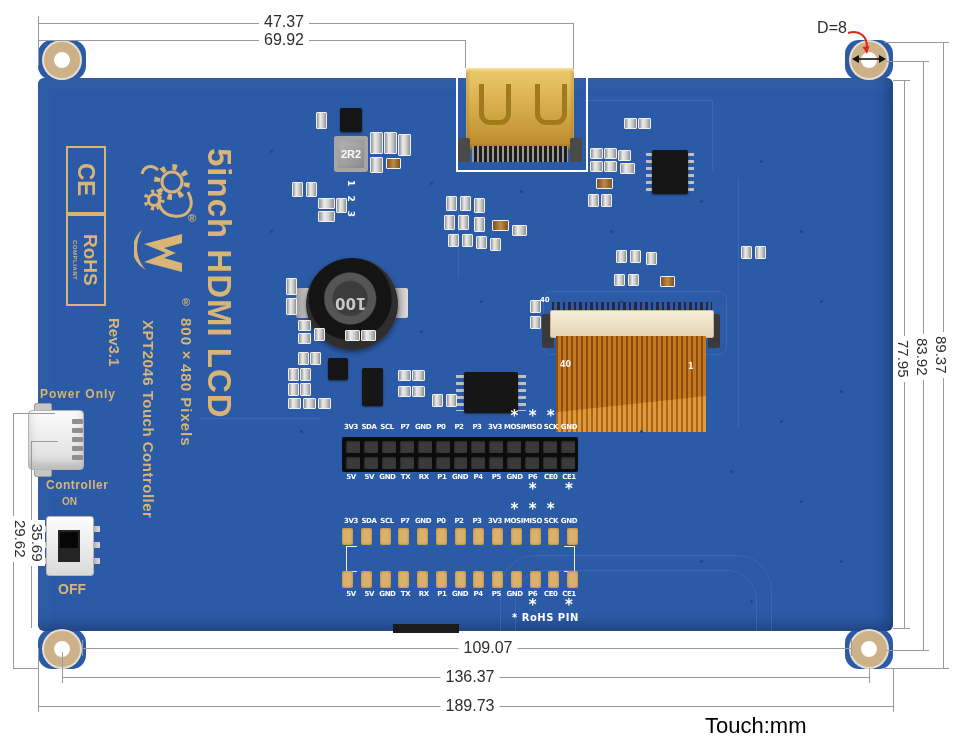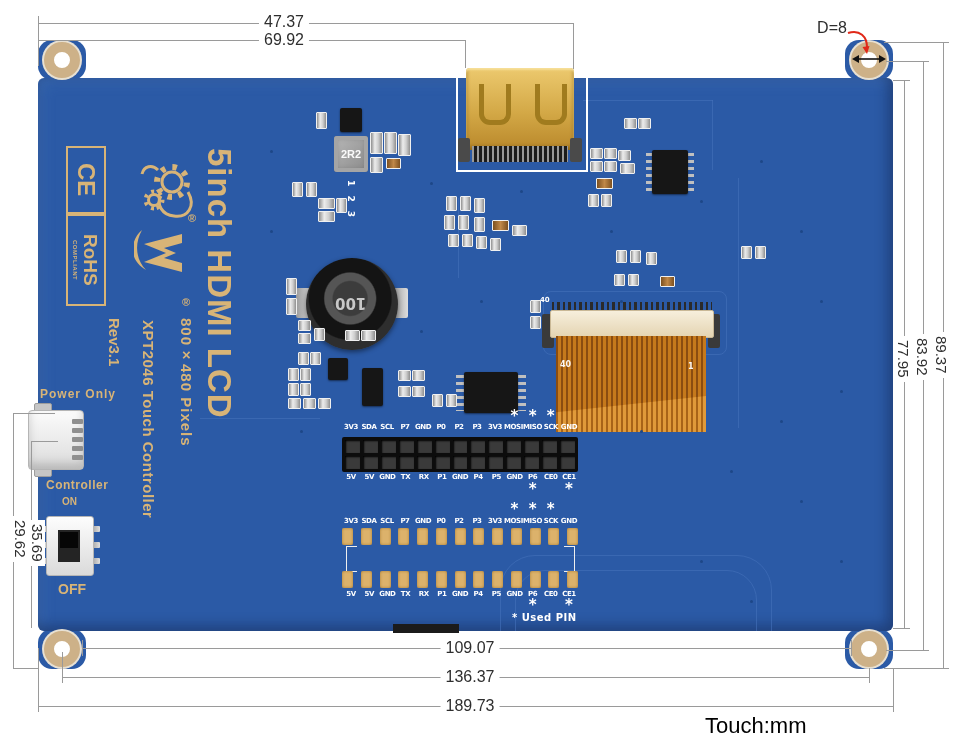"* Used PIN" div.abs { text: Used -> RoHS }
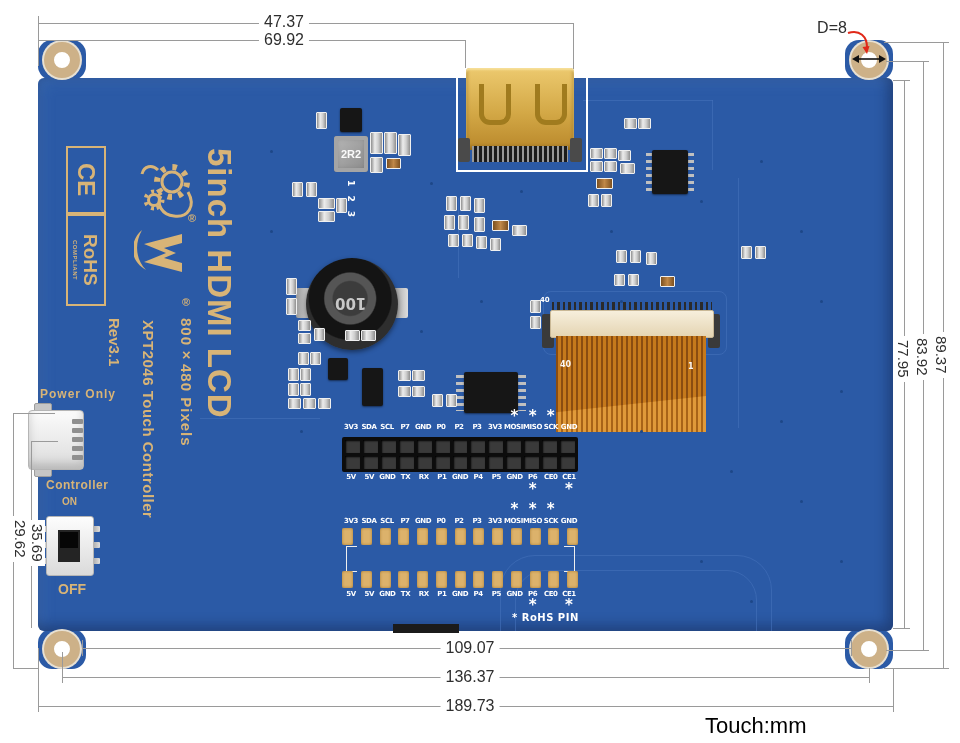"109.07" div.dimlabel { left: 470px -> 488px }
